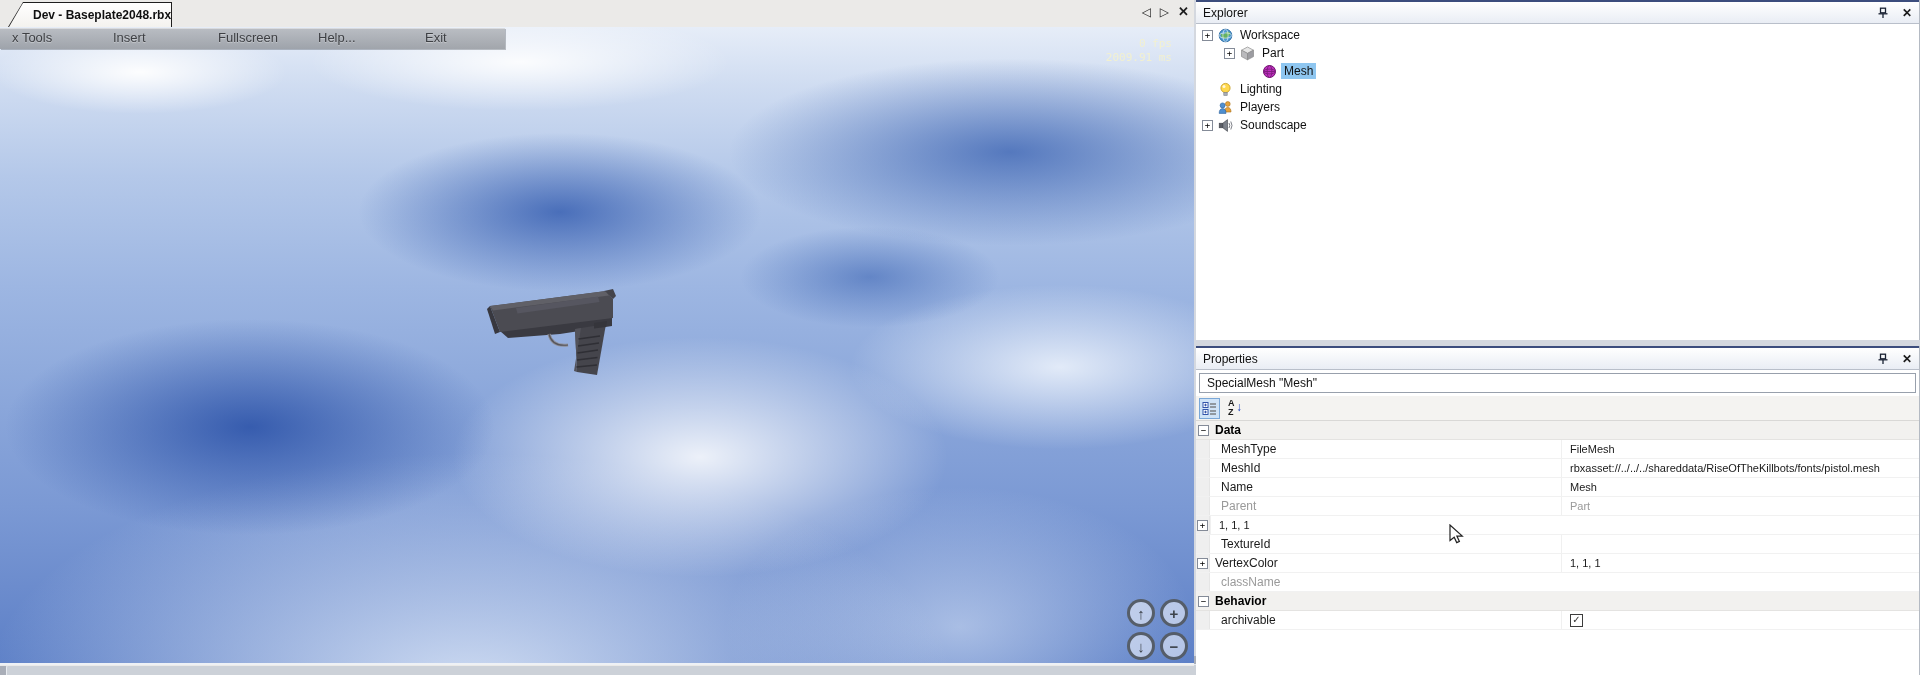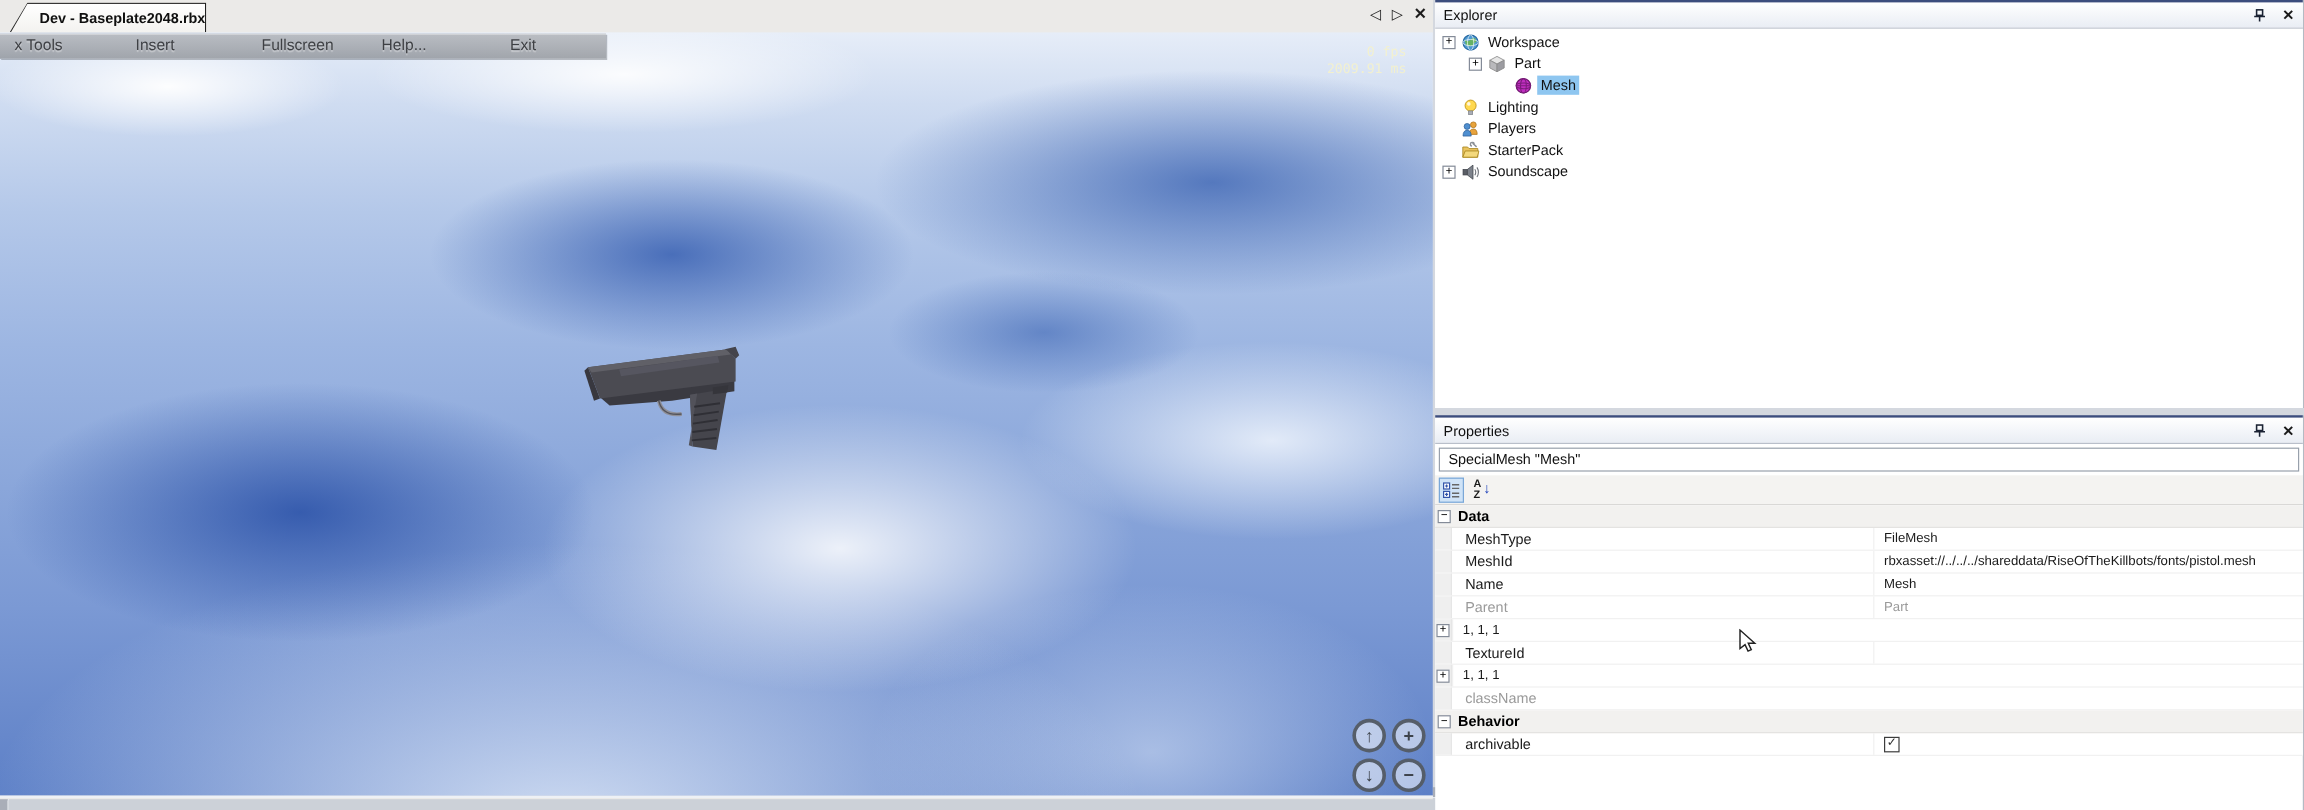"StarterPack" div.trow { html: <div> <span></span> <svg> <path></path> <path></path> <path></path> </svg> <span>StarterPack</span> </div> -> none }
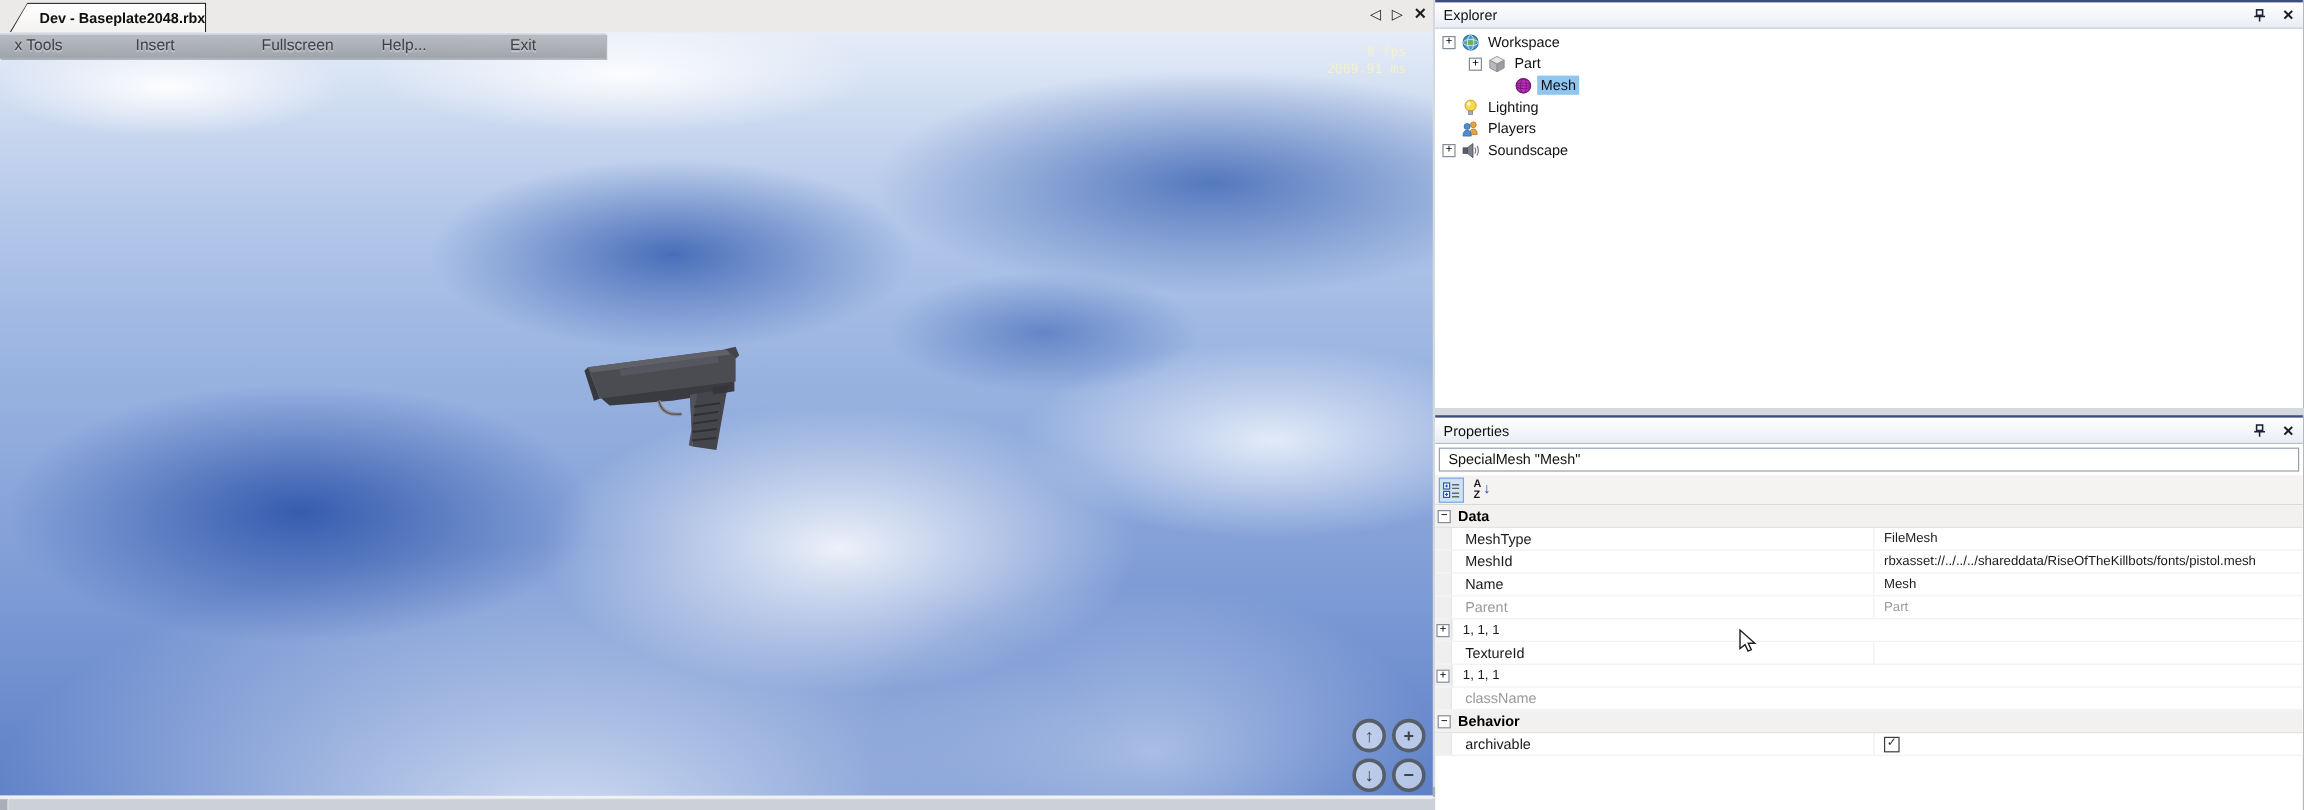"VertexColor" span.pname { html: none -> <span>VertexColor</span> }
